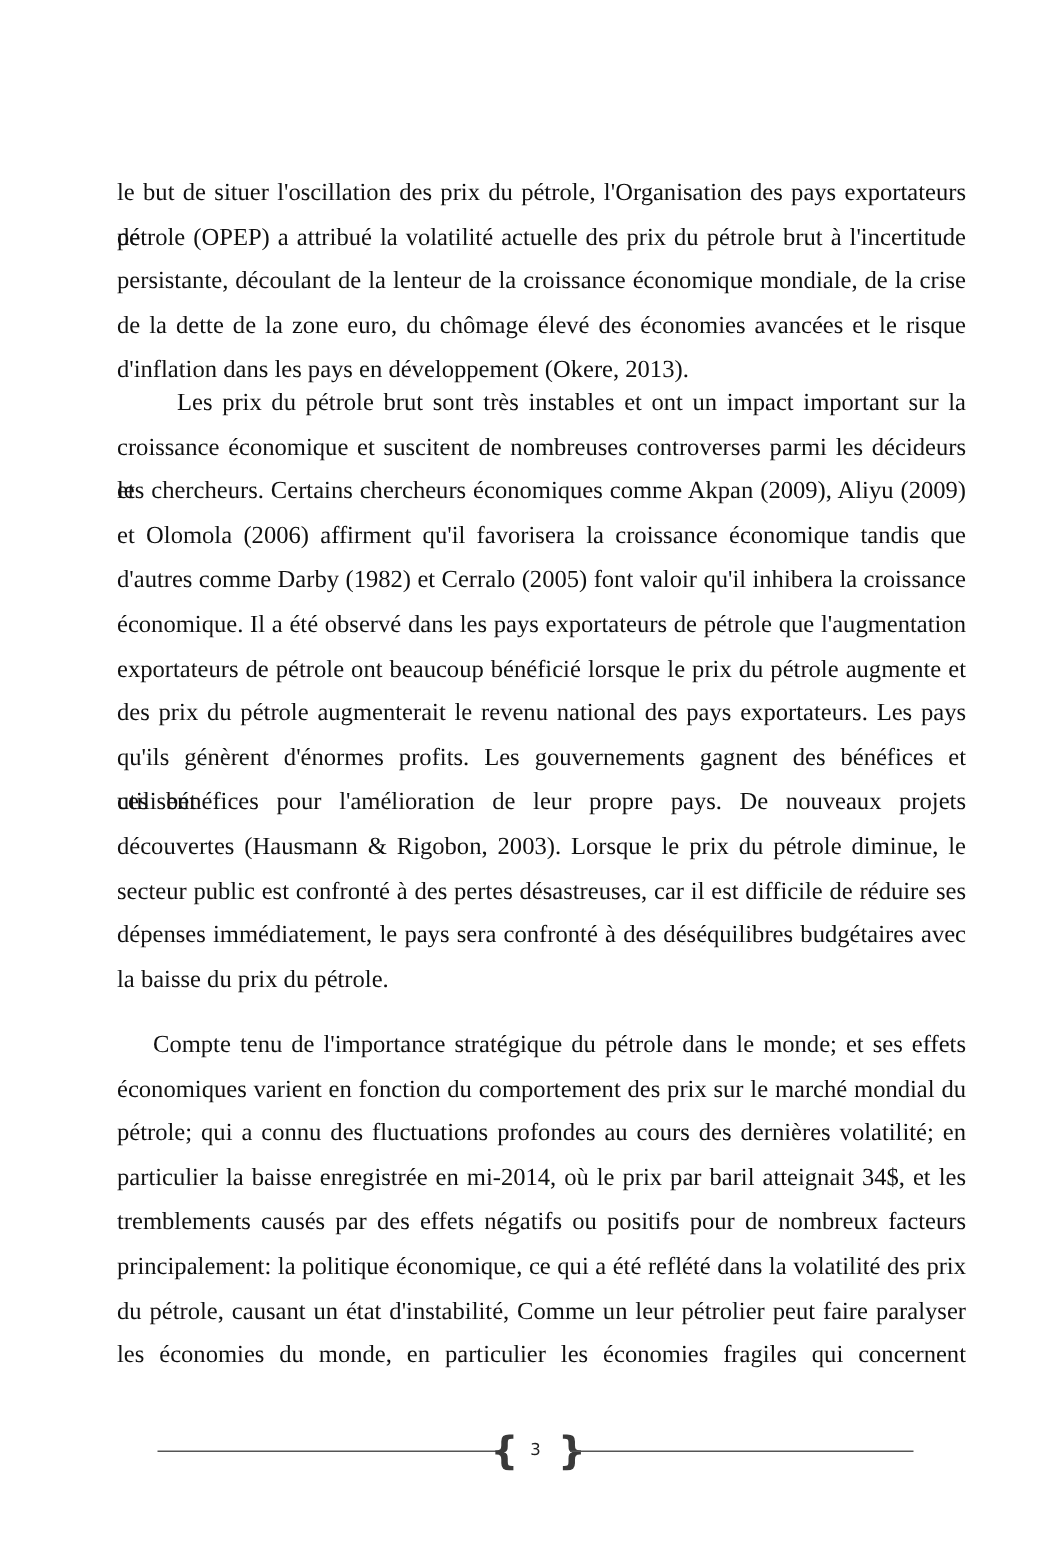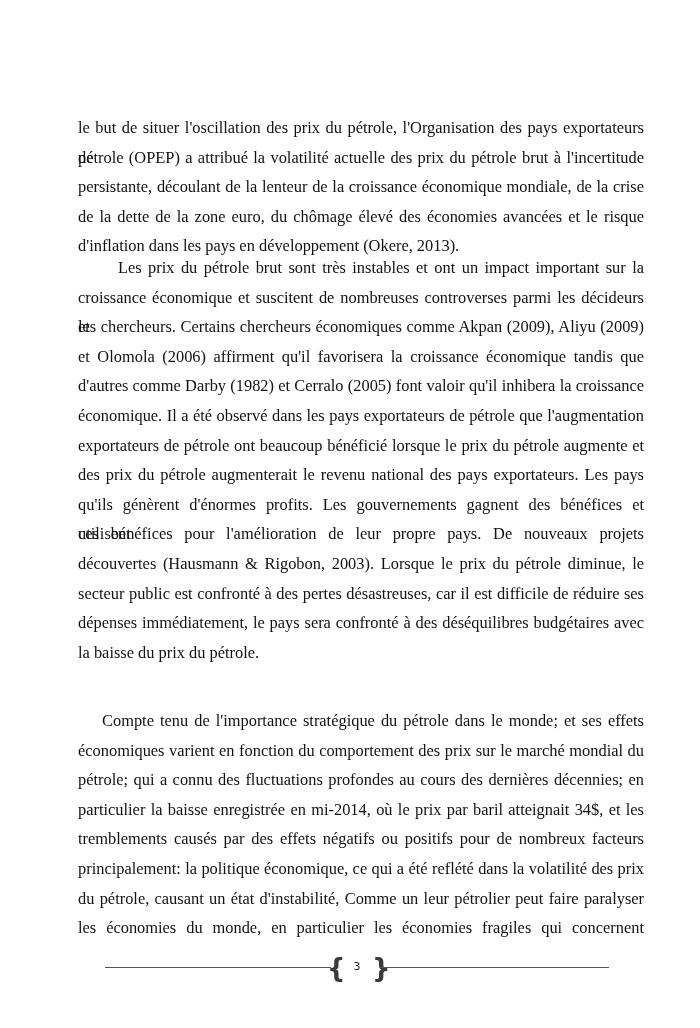"Compte tenu de l'importance stratégique" .line.indent-sm { margin-top: 25px -> none }
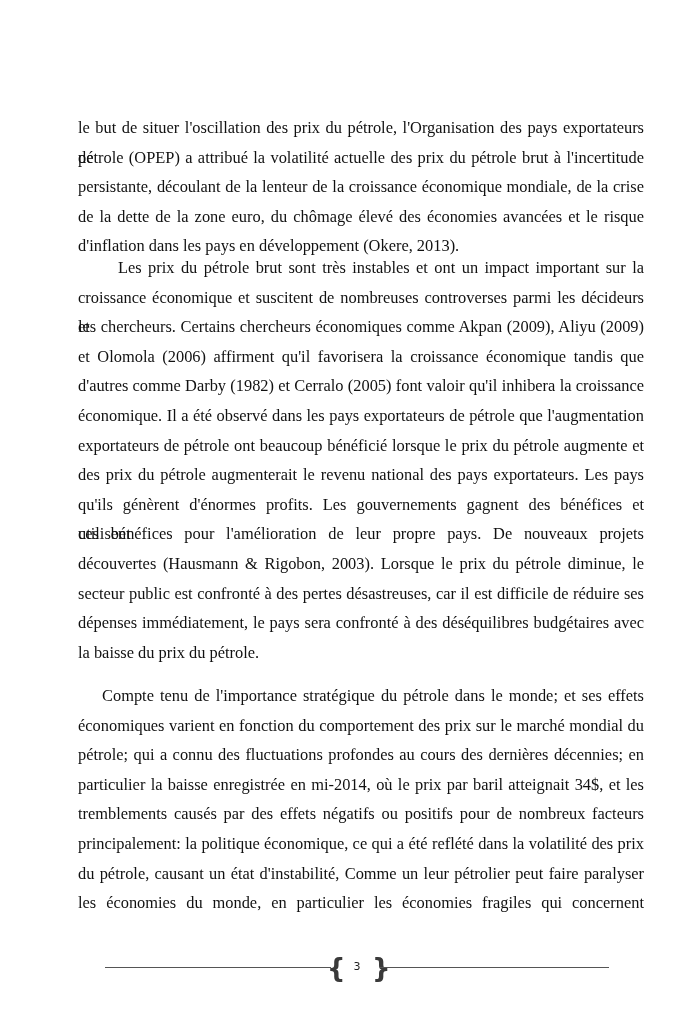"pétrole; qui a connu des" span.line-inner { text: décennies -> volatilité }
